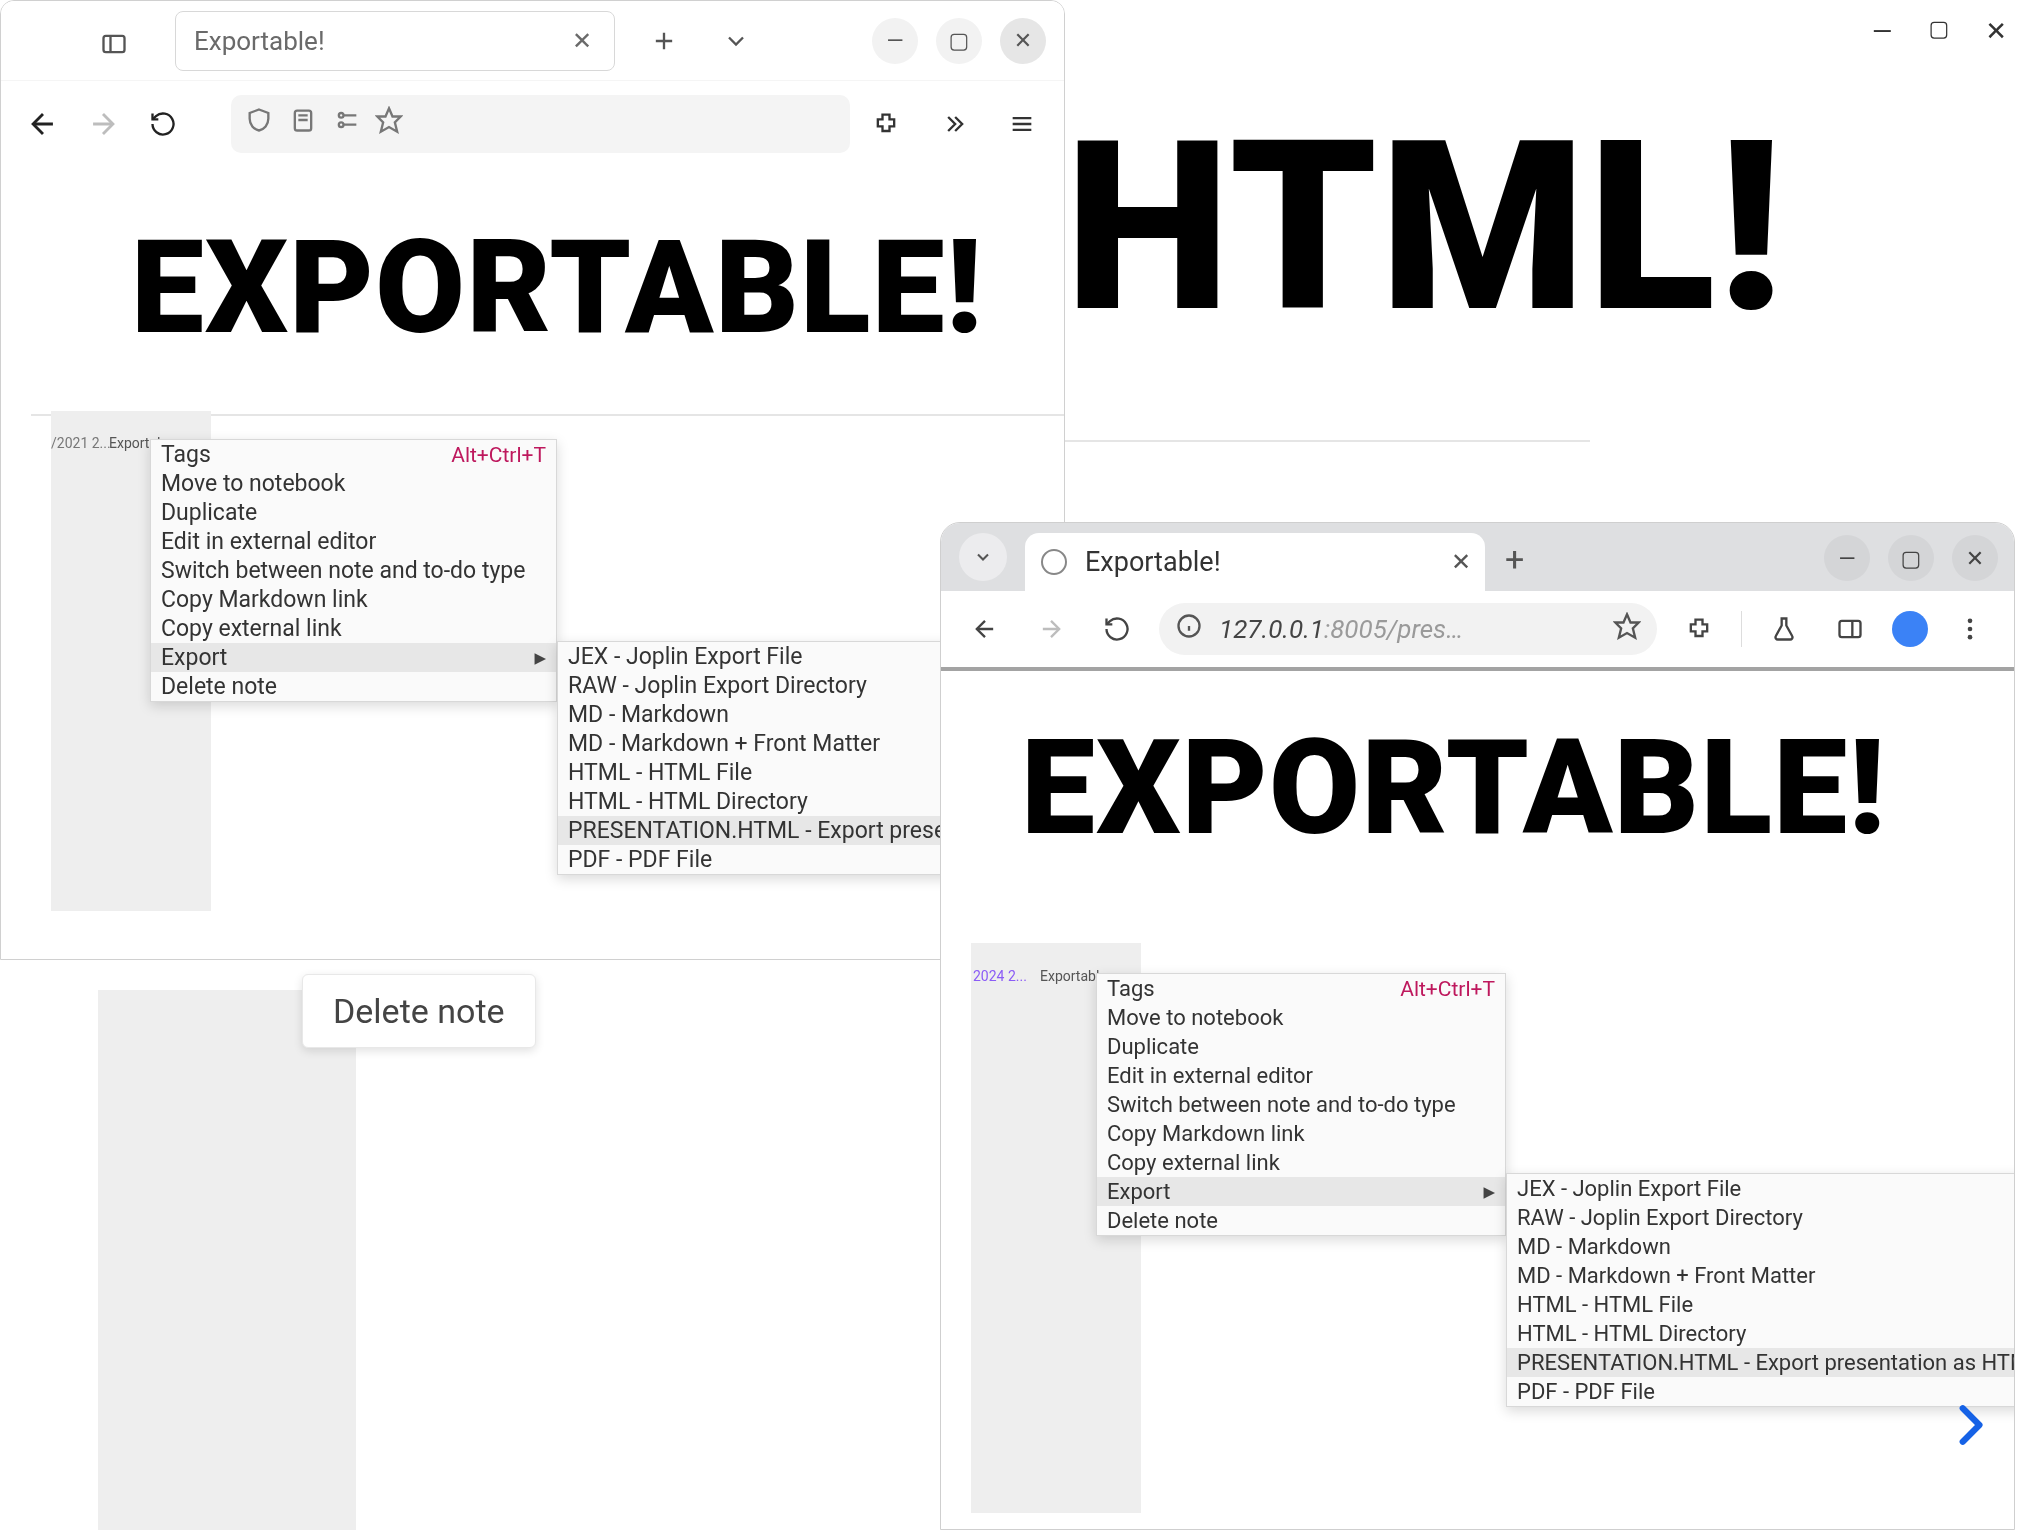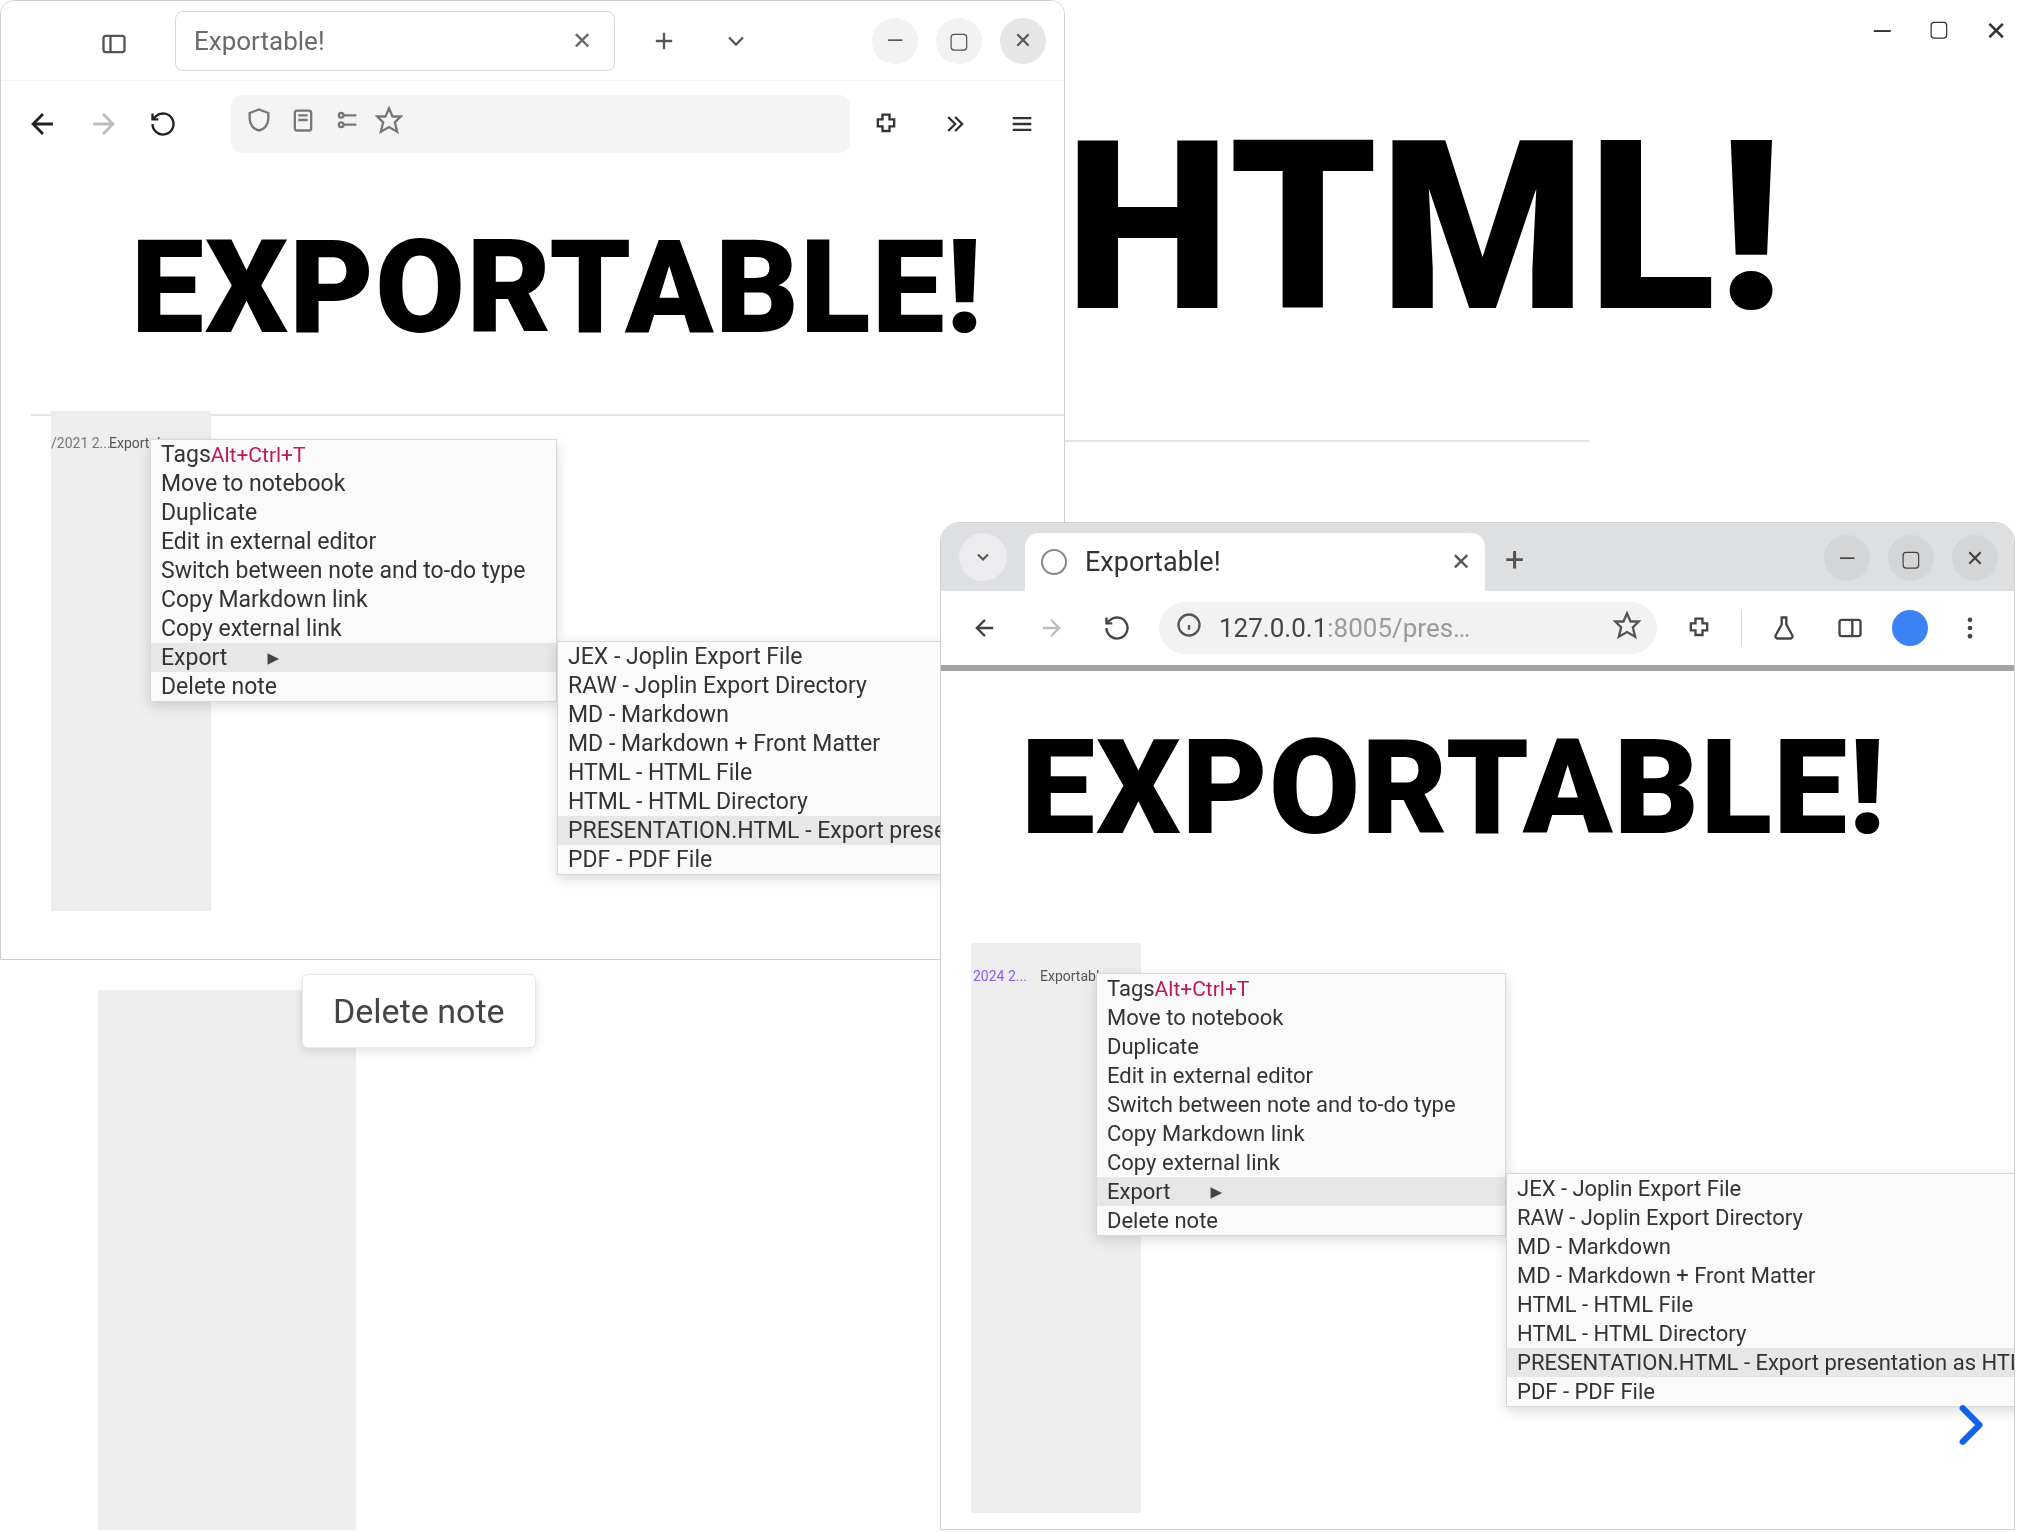"Tags" .ctxmenu .item { justify-content: flex-start -> space-between }
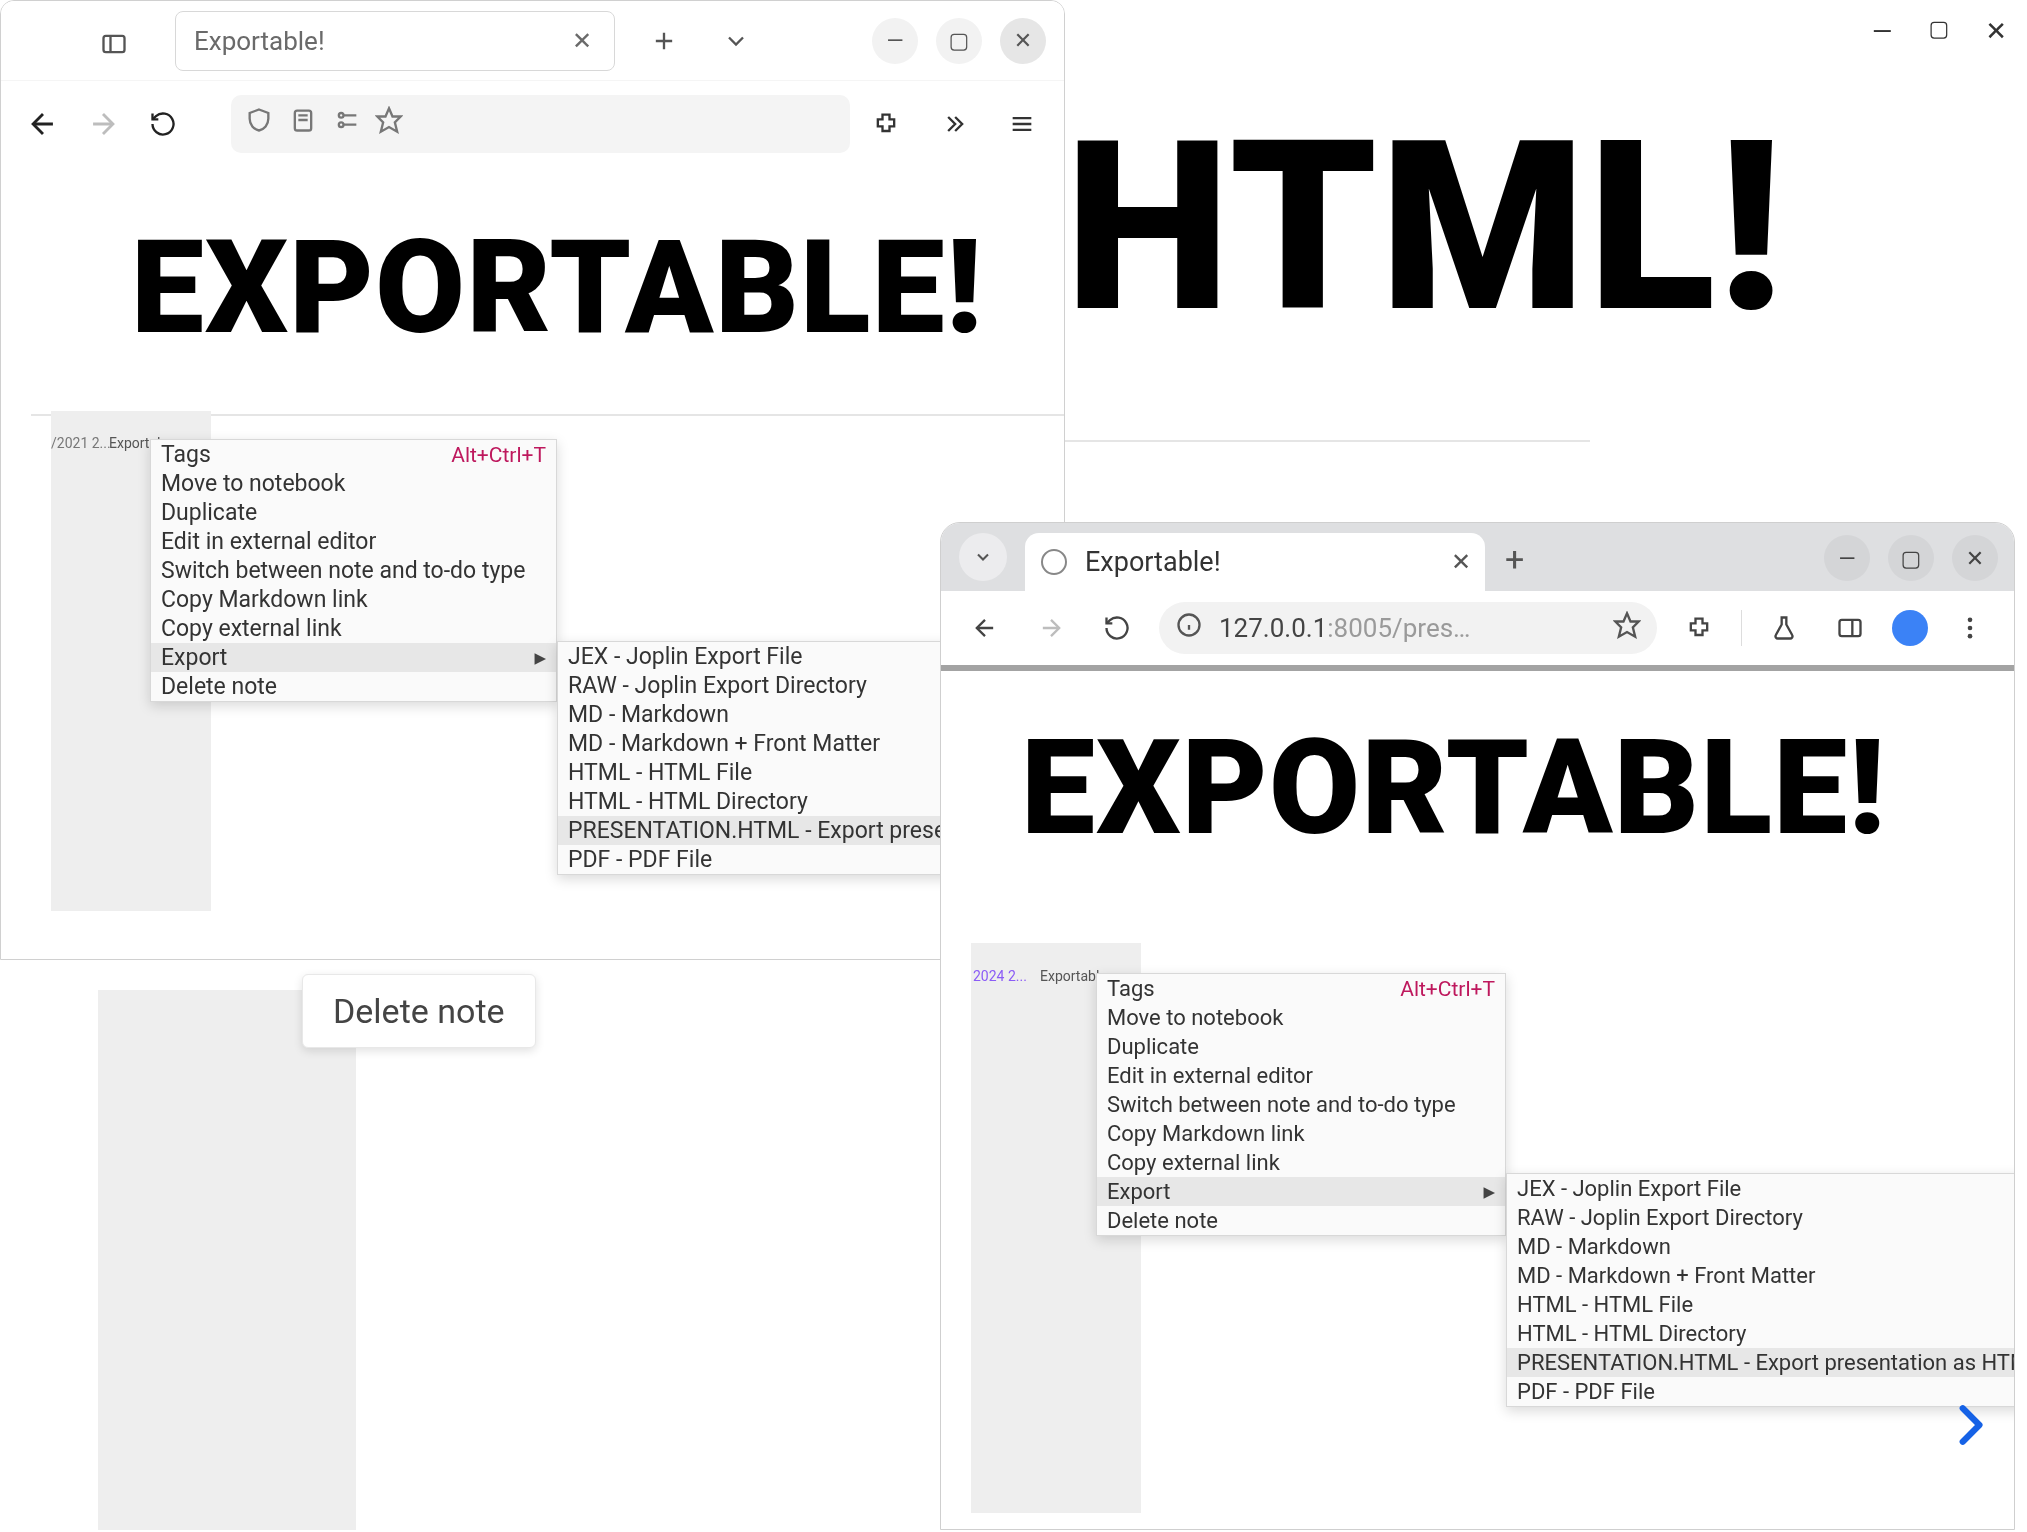"127.0.0.1:8005/pres…" .w2-toolbar { border-bottom: 6px solid #a3a3a3 -> 4px solid #a3a3a3; font-style: none -> italic }
